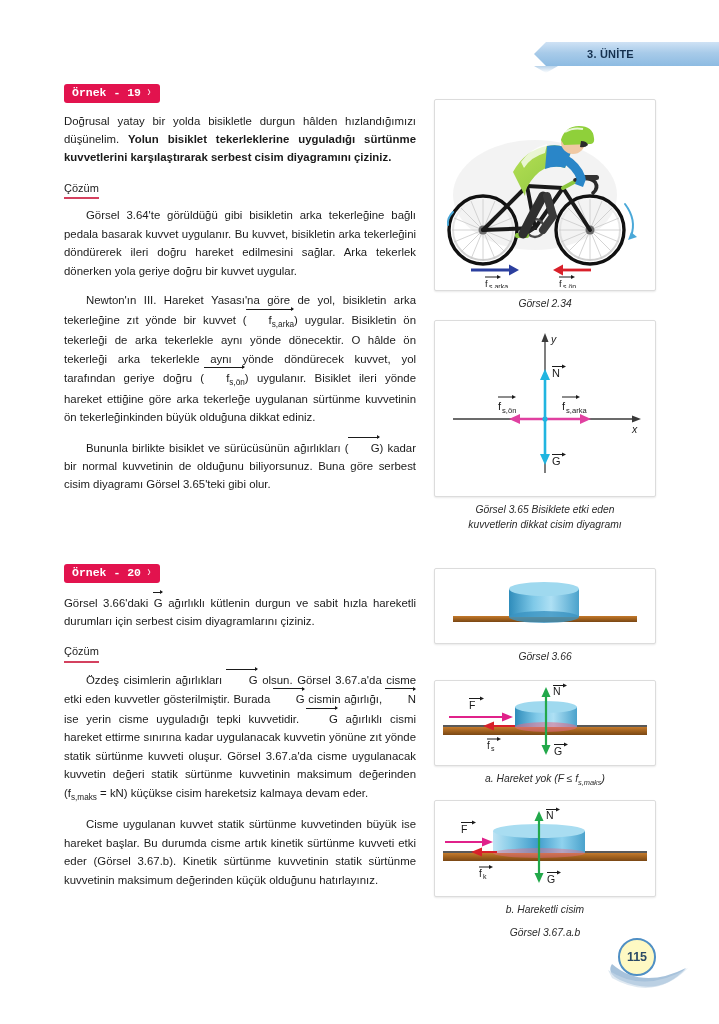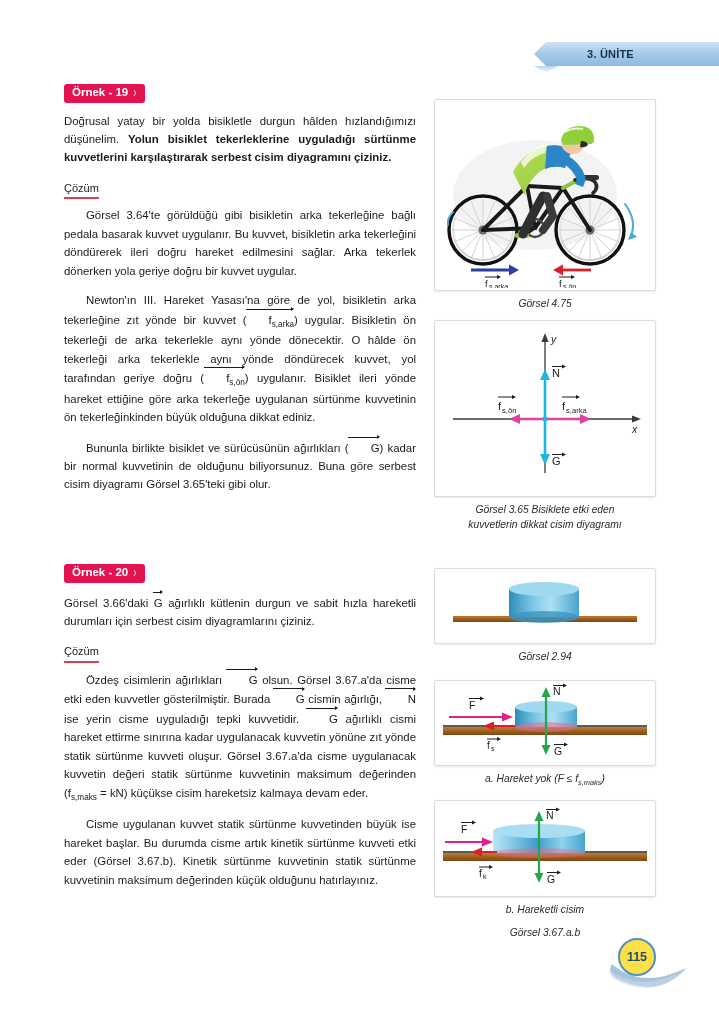"Örnek - 19" .ornek-badge { font-family: none -> Liberation Mono, monospace }
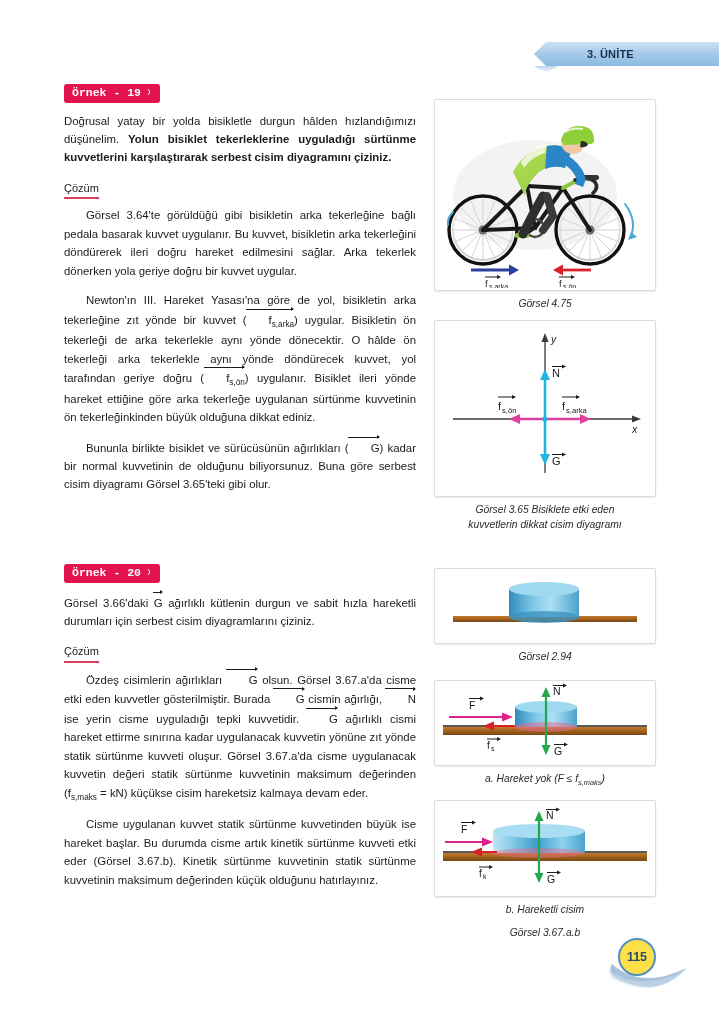"Görsel 4.75" div.fig-cap { text: 4.75 -> 2.34 }
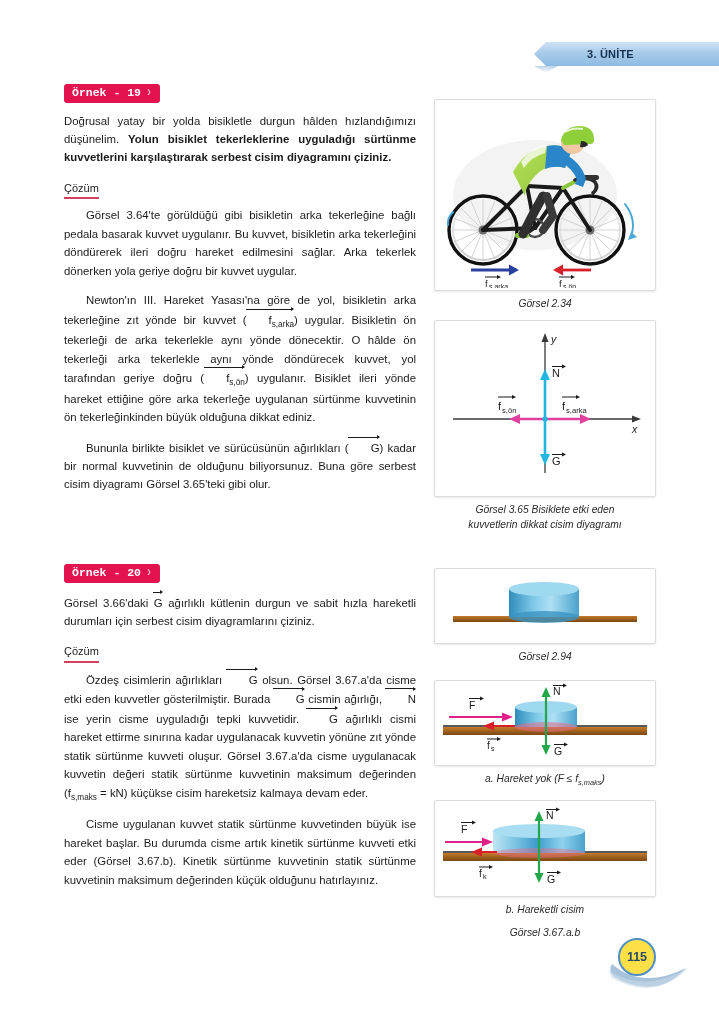"Görsel 2.94" div.fig-cap { text: 2.94 -> 3.66 }
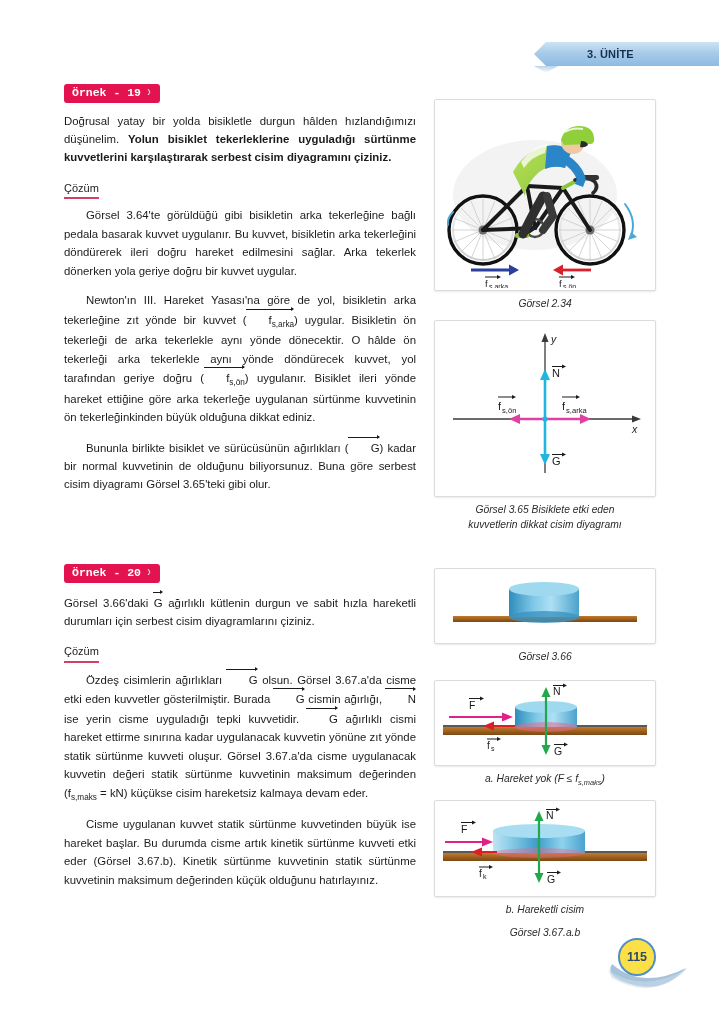"115" .pagenum-circle { background: #fde047 -> #fef9c3 }
